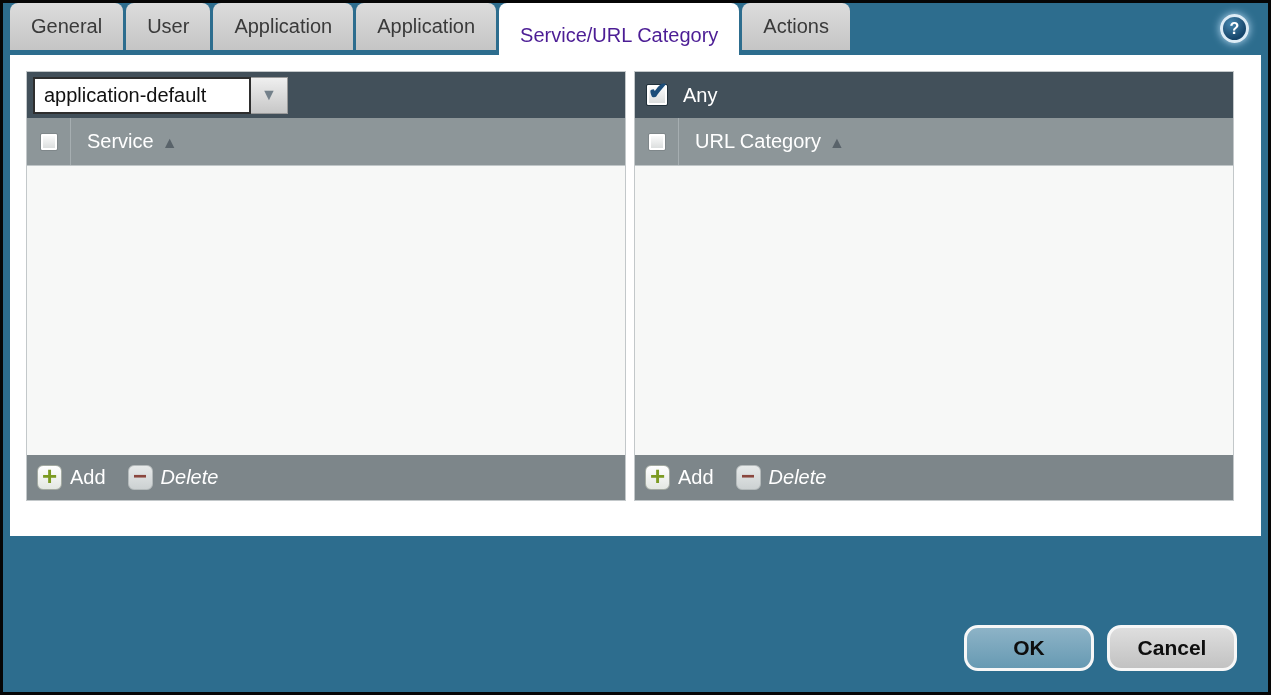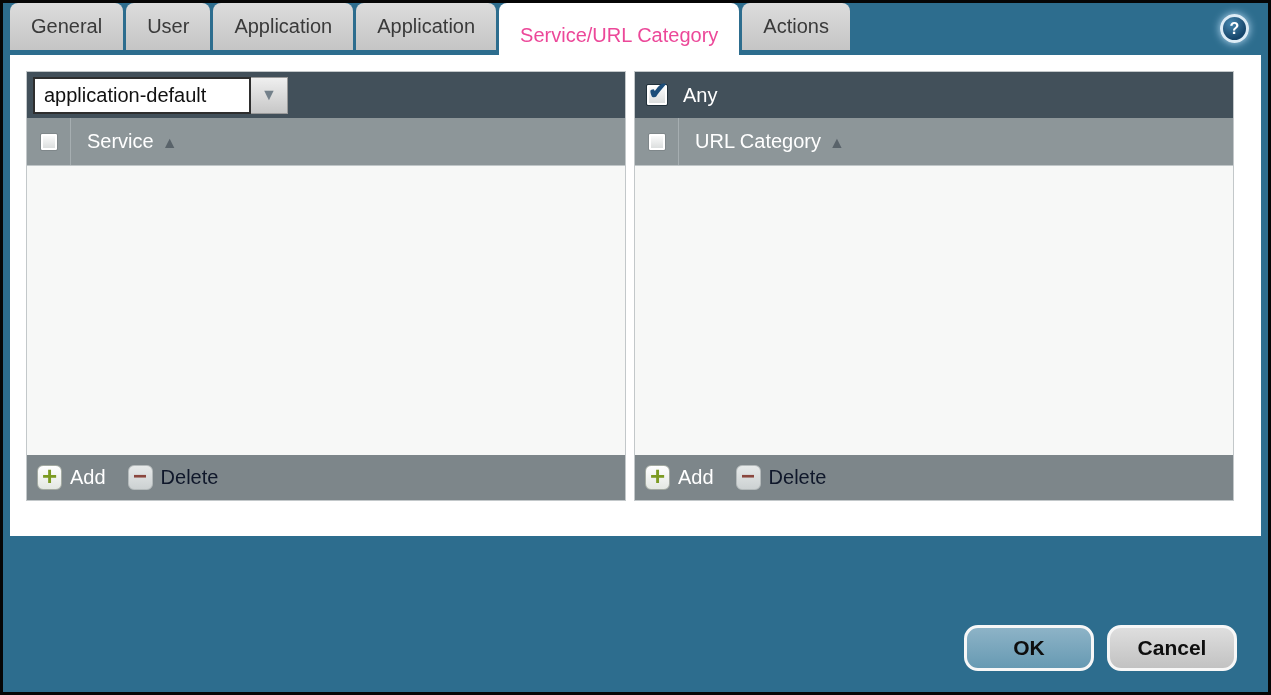"Service/URL Category" .tab.active { color: #ec4899 -> #4c1d95 }
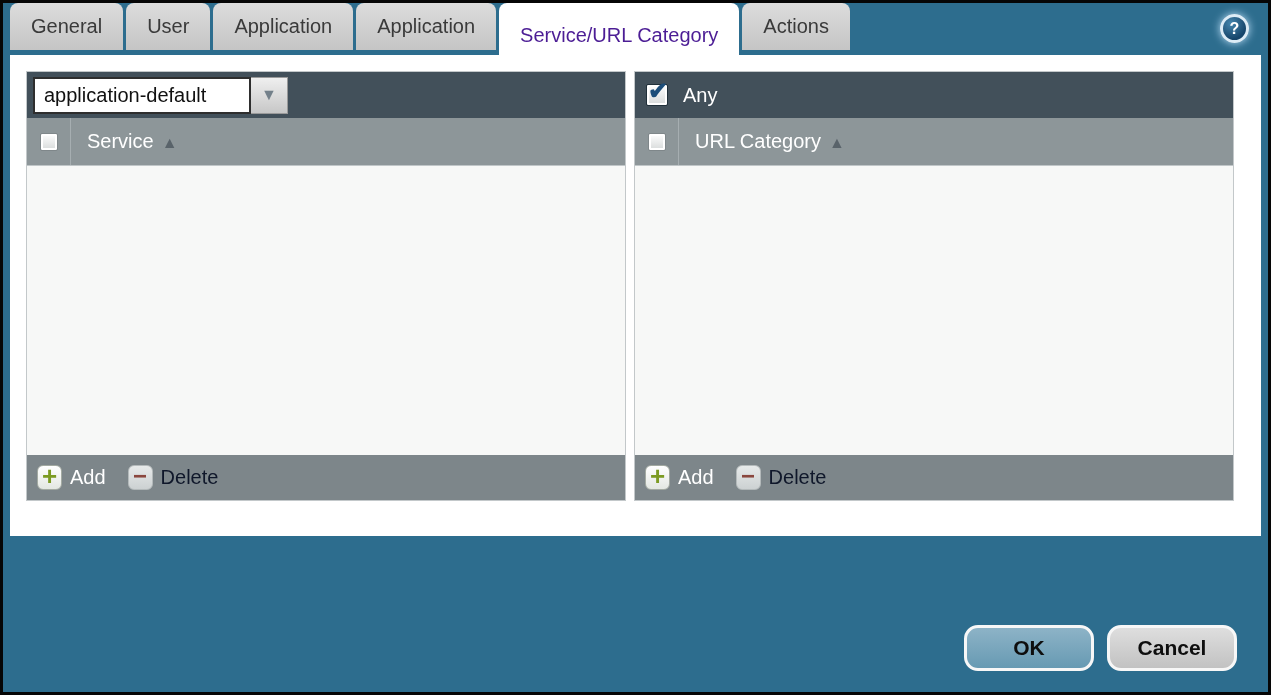"Delete" .footer-btn.disabled .btn-label { color: #0f172a -> #ffffff; font-style: none -> italic }
